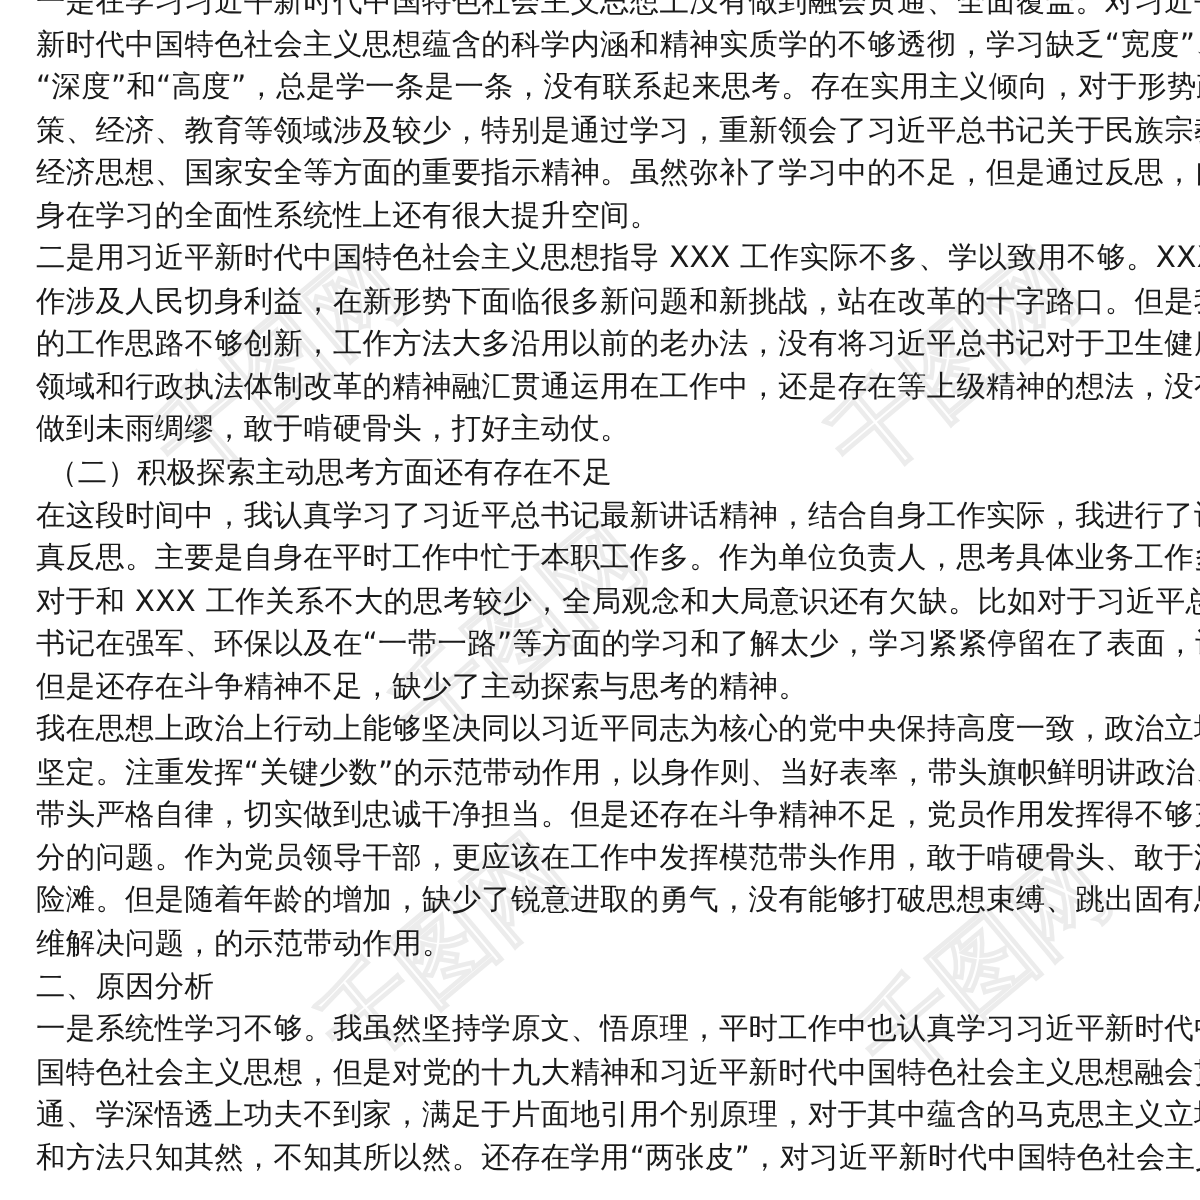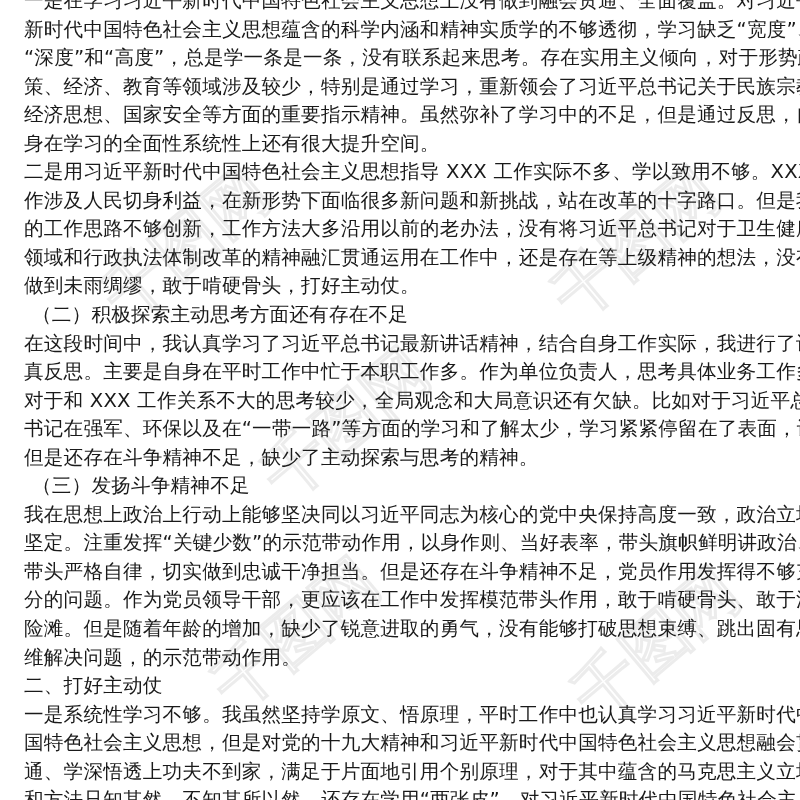"（三）发扬斗争精神不足" div.line { html: <div>（三）发扬斗争精神不足</div> -> none }
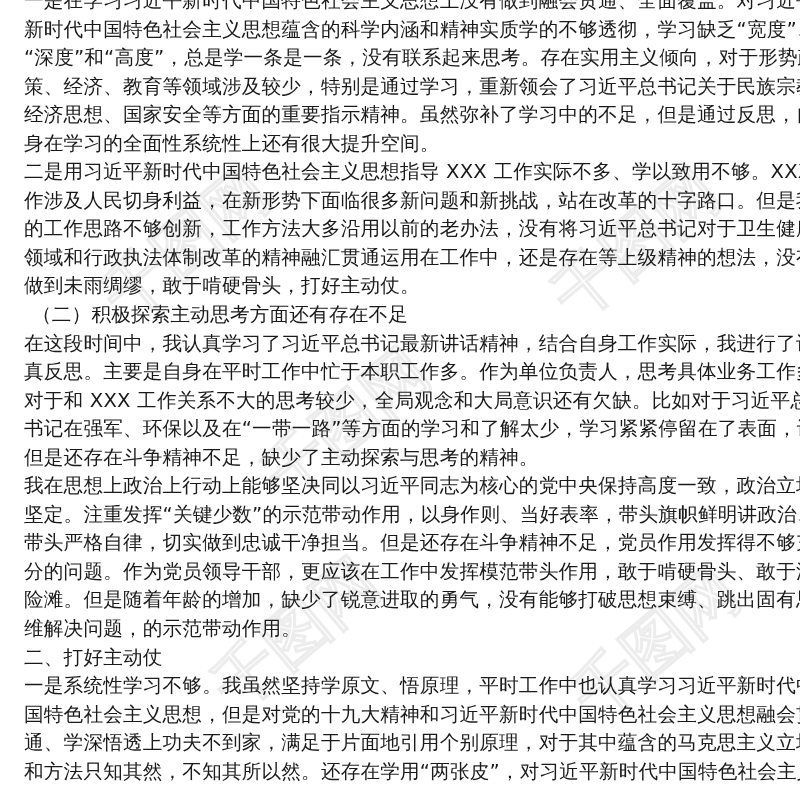"二、打好主动仗" div.line { text: 打好主动仗 -> 原因分析 }
